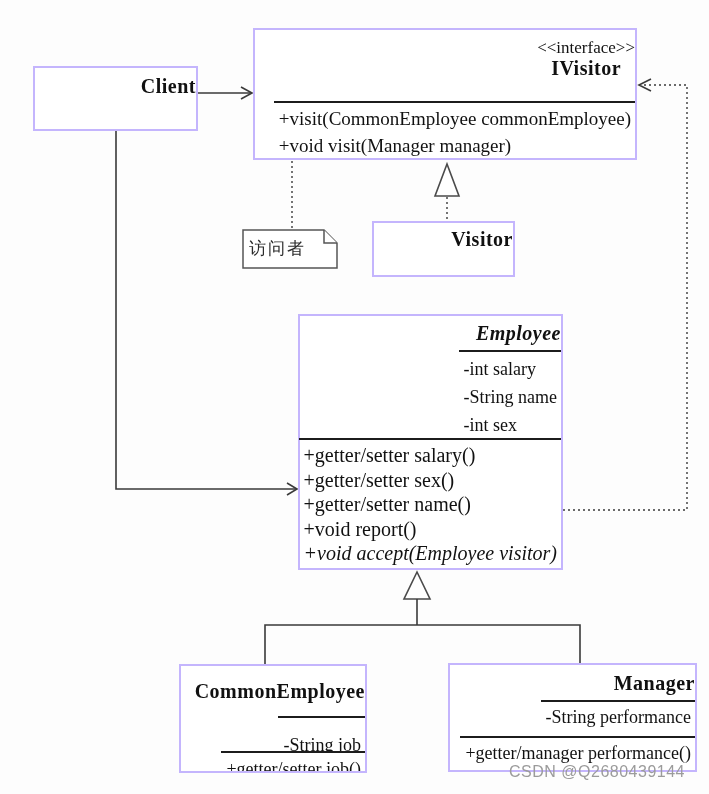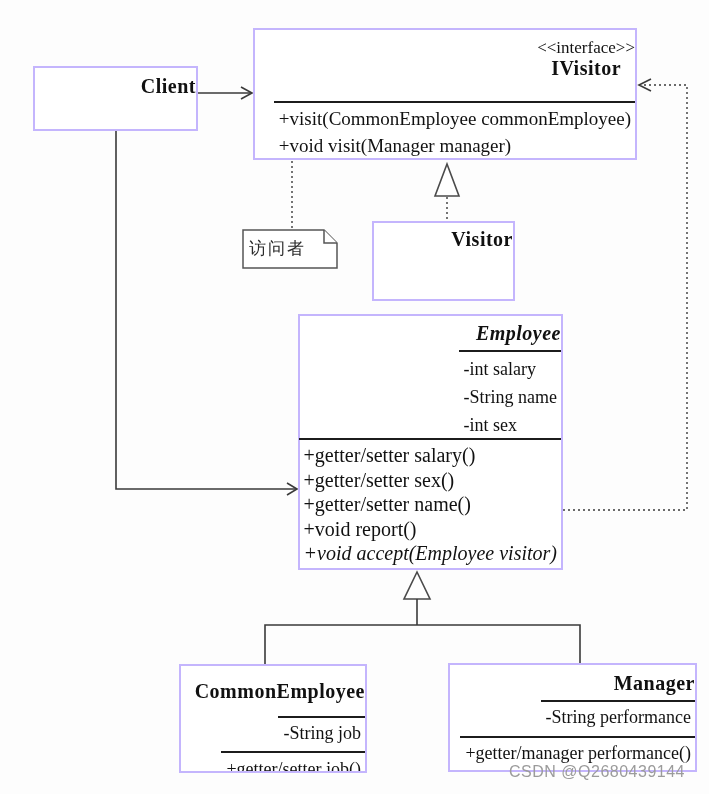"Visitor" div.uml-class { height: 80px -> 56px }
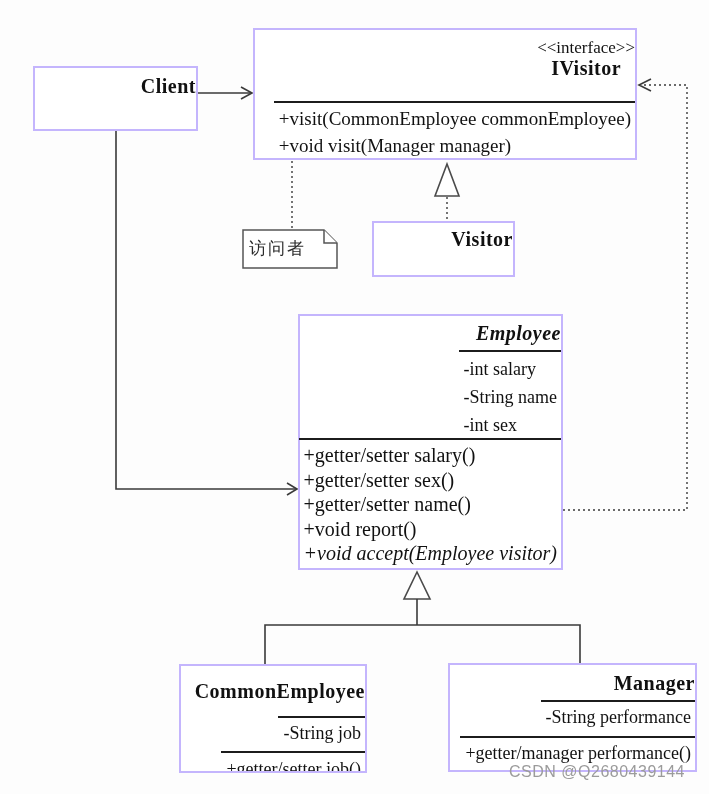"-String job" div.uml-compartment { padding-top: 0 -> 12px }
